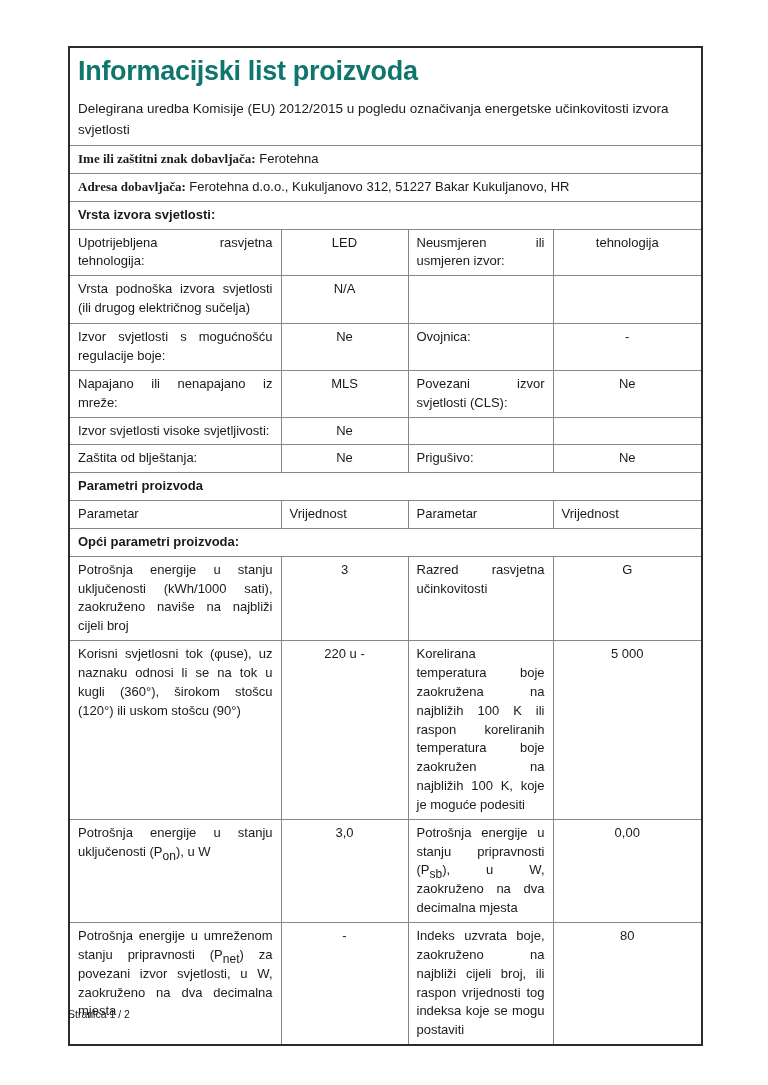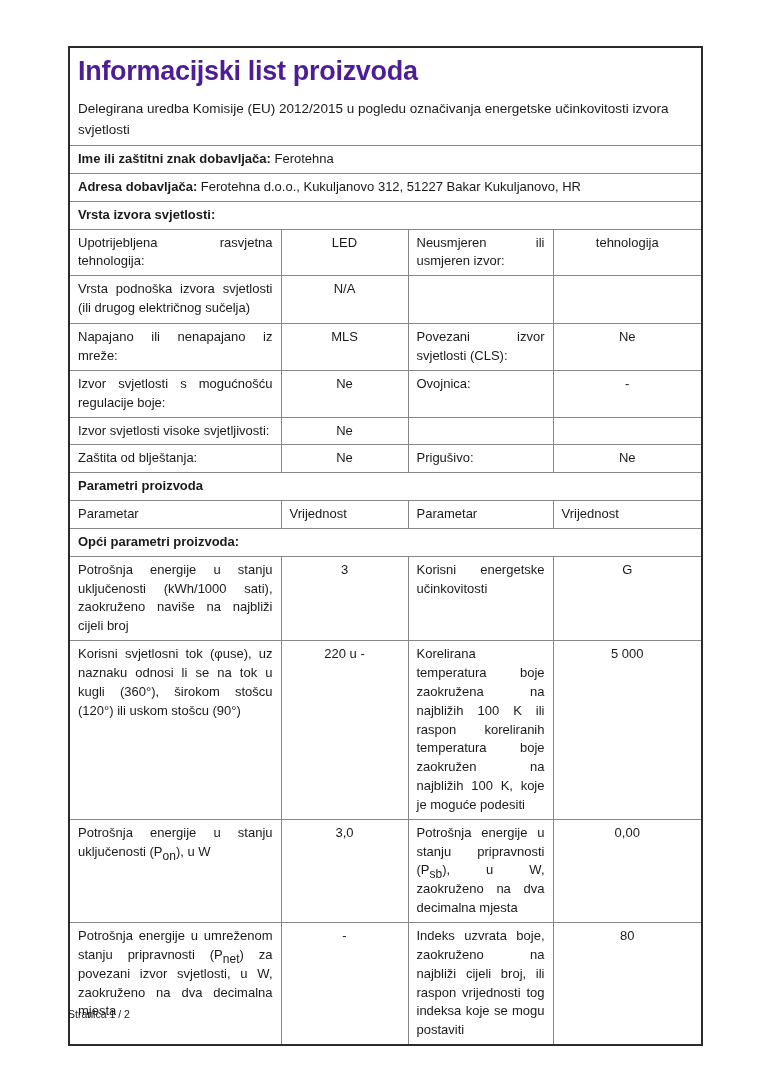"Informacijski list proizvoda" div.doc-title { color: #4c1d95 -> #0f766e }
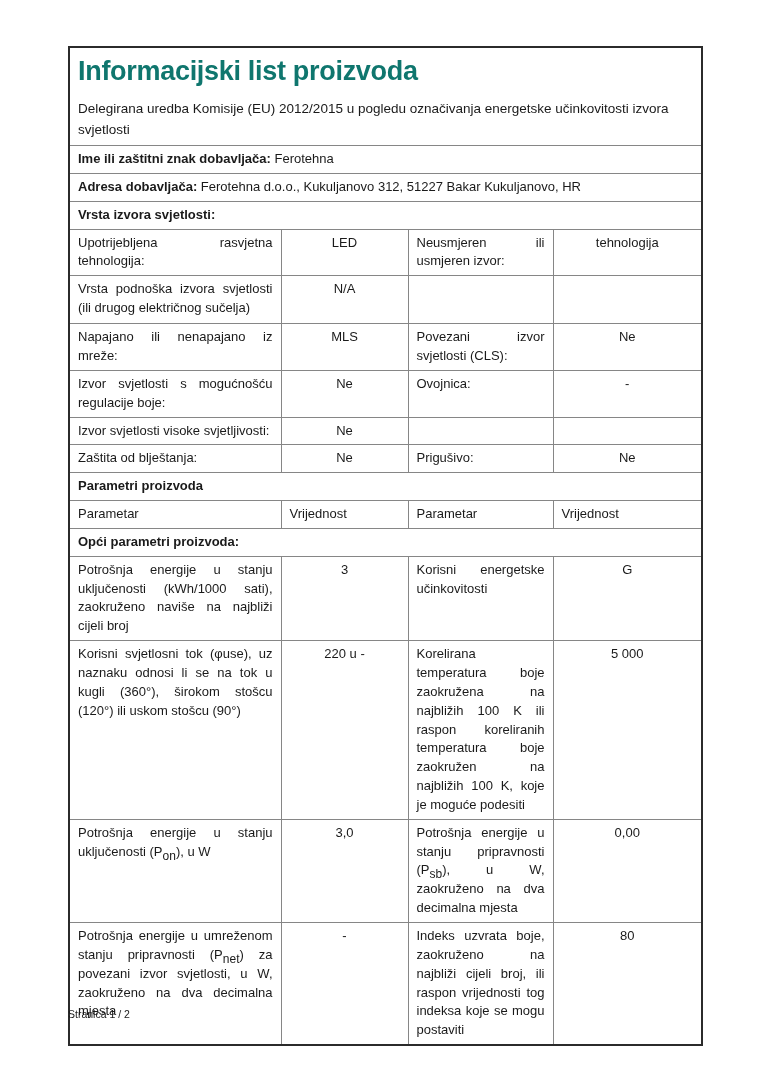"Ime ili zaštitni znak dobavljača:" td.kv-cell b { font-family: none -> Liberation Serif, serif }
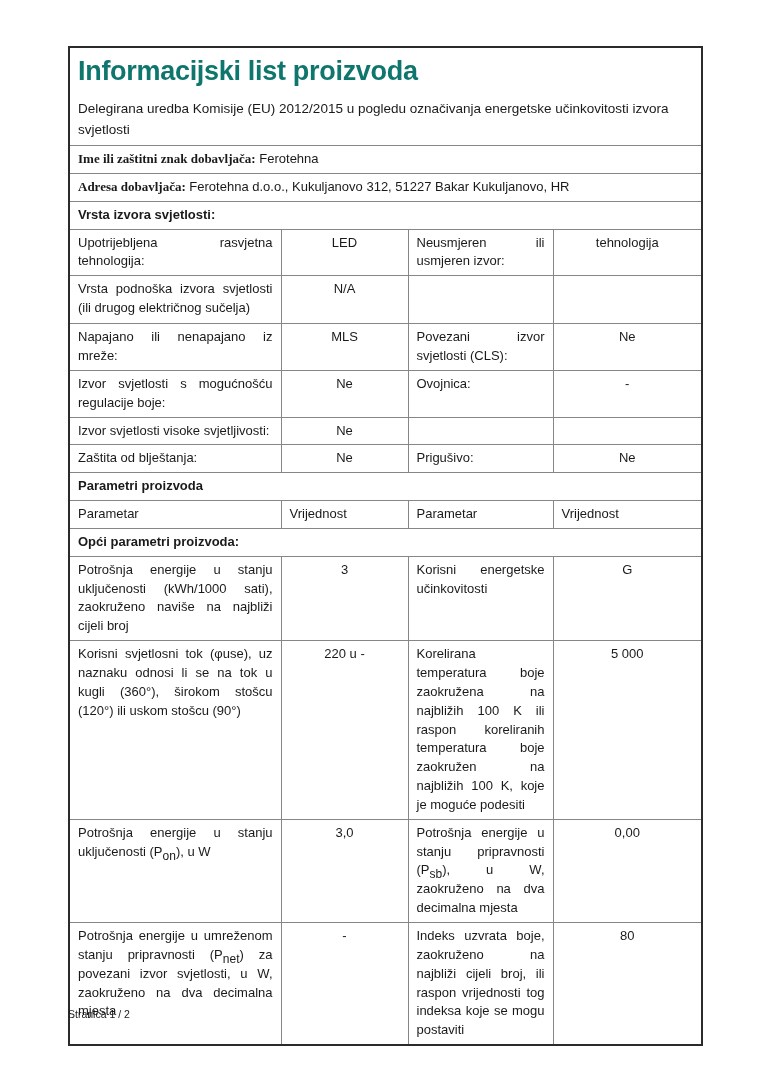"Napajano ili nenapajano iz mreže:" tr { order: before "Izvor svjetlosti s mogućnošću regulacije" -> after "Izvor svjetlosti s mogućnošću regulacije" }
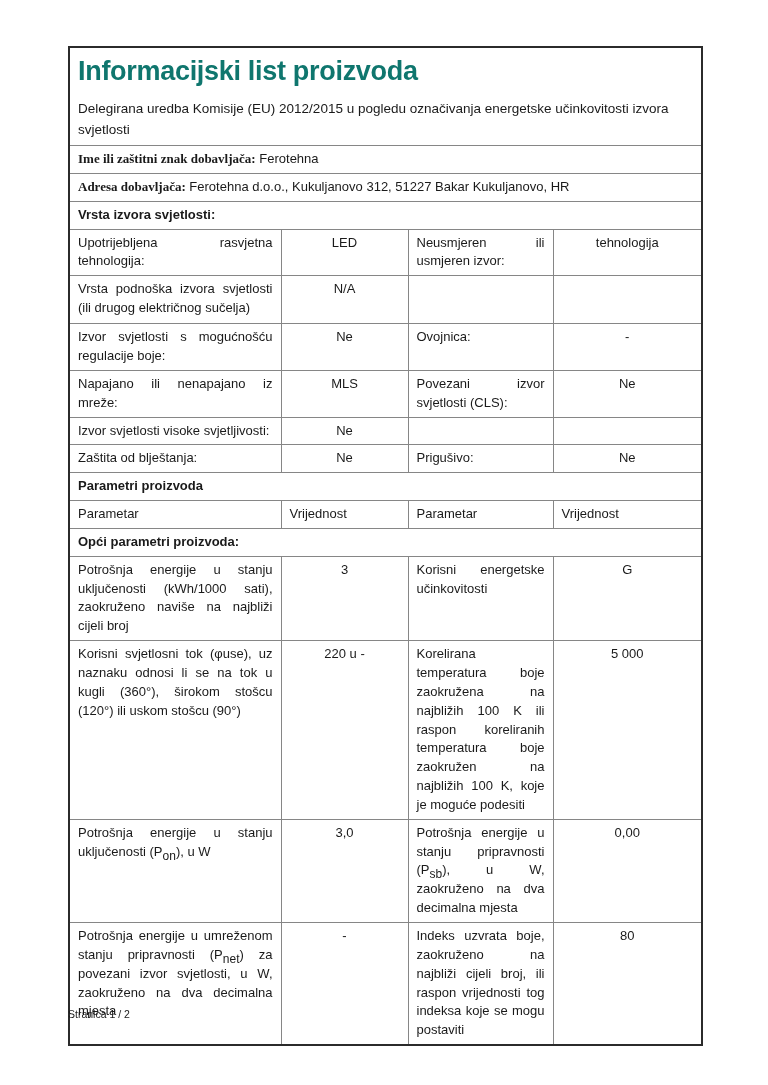"Korisni energetske učinkovitosti" td.p-cell { text: Korisni energetske -> Razred rasvjetna }
